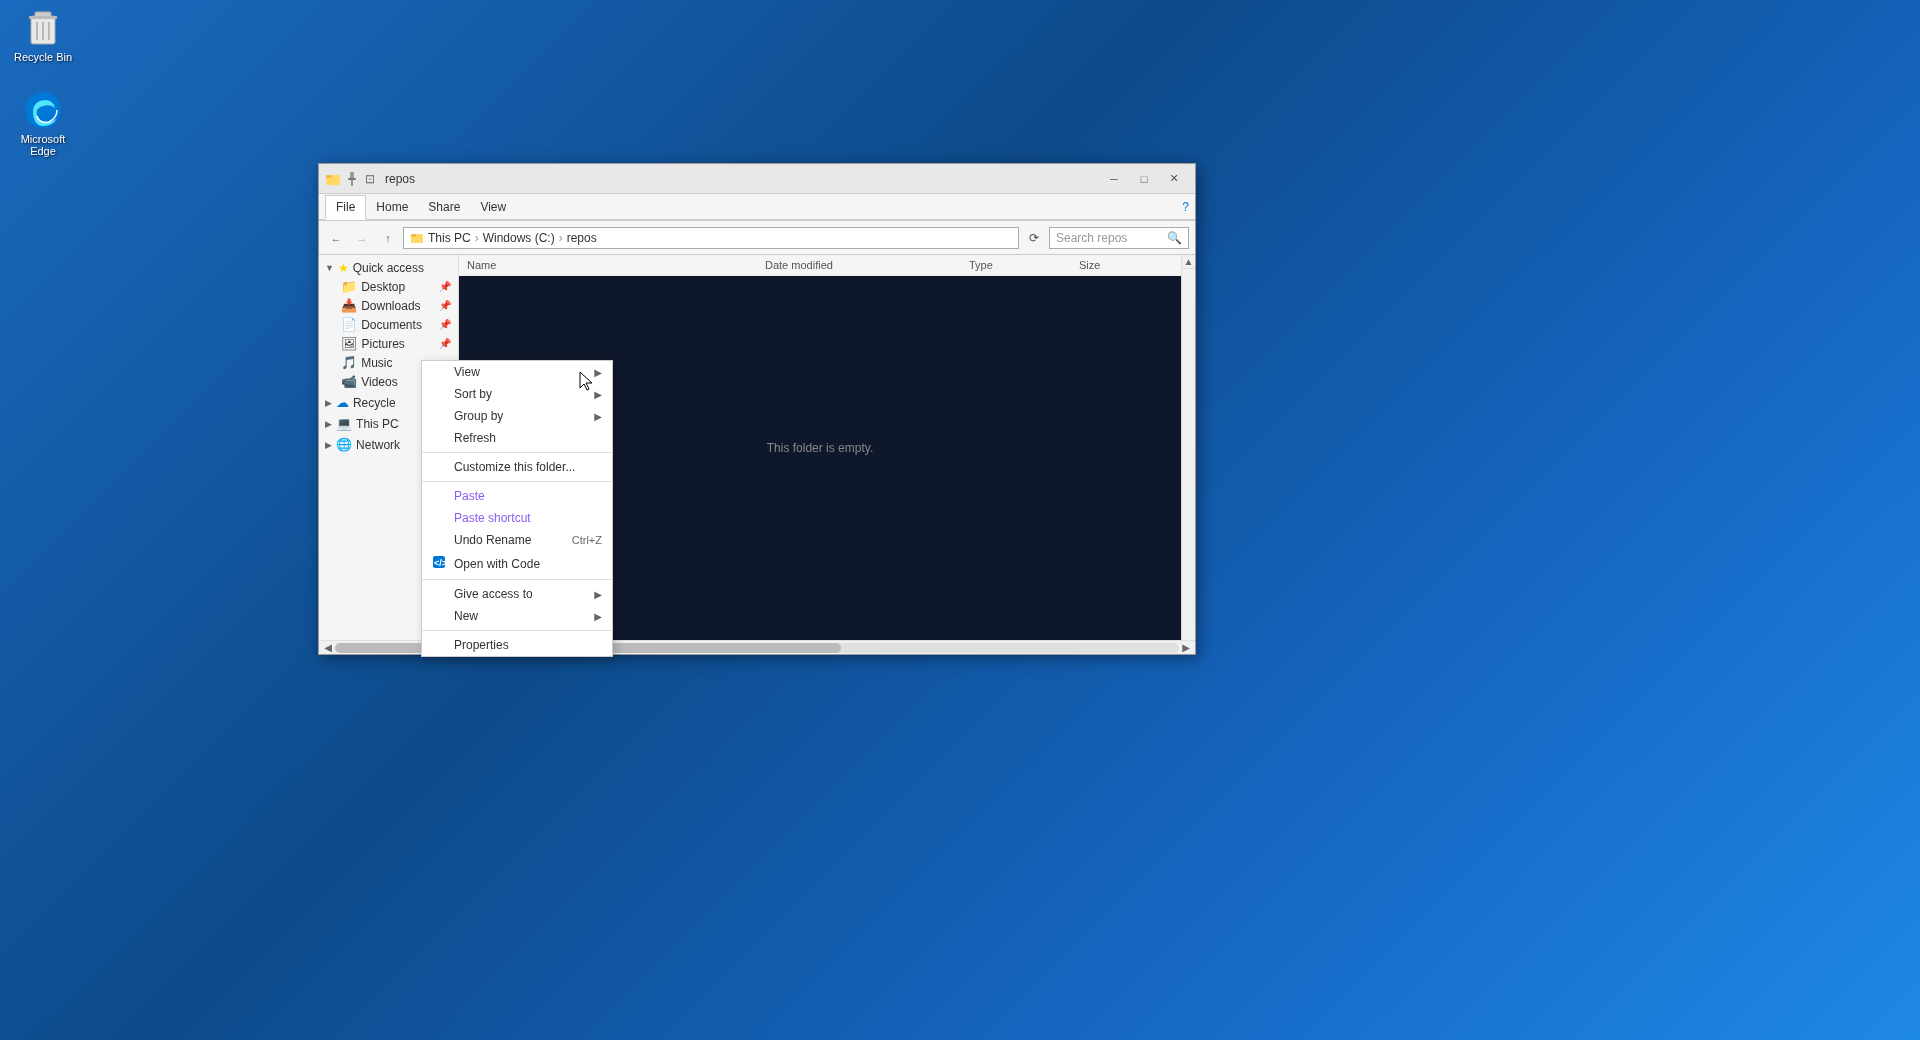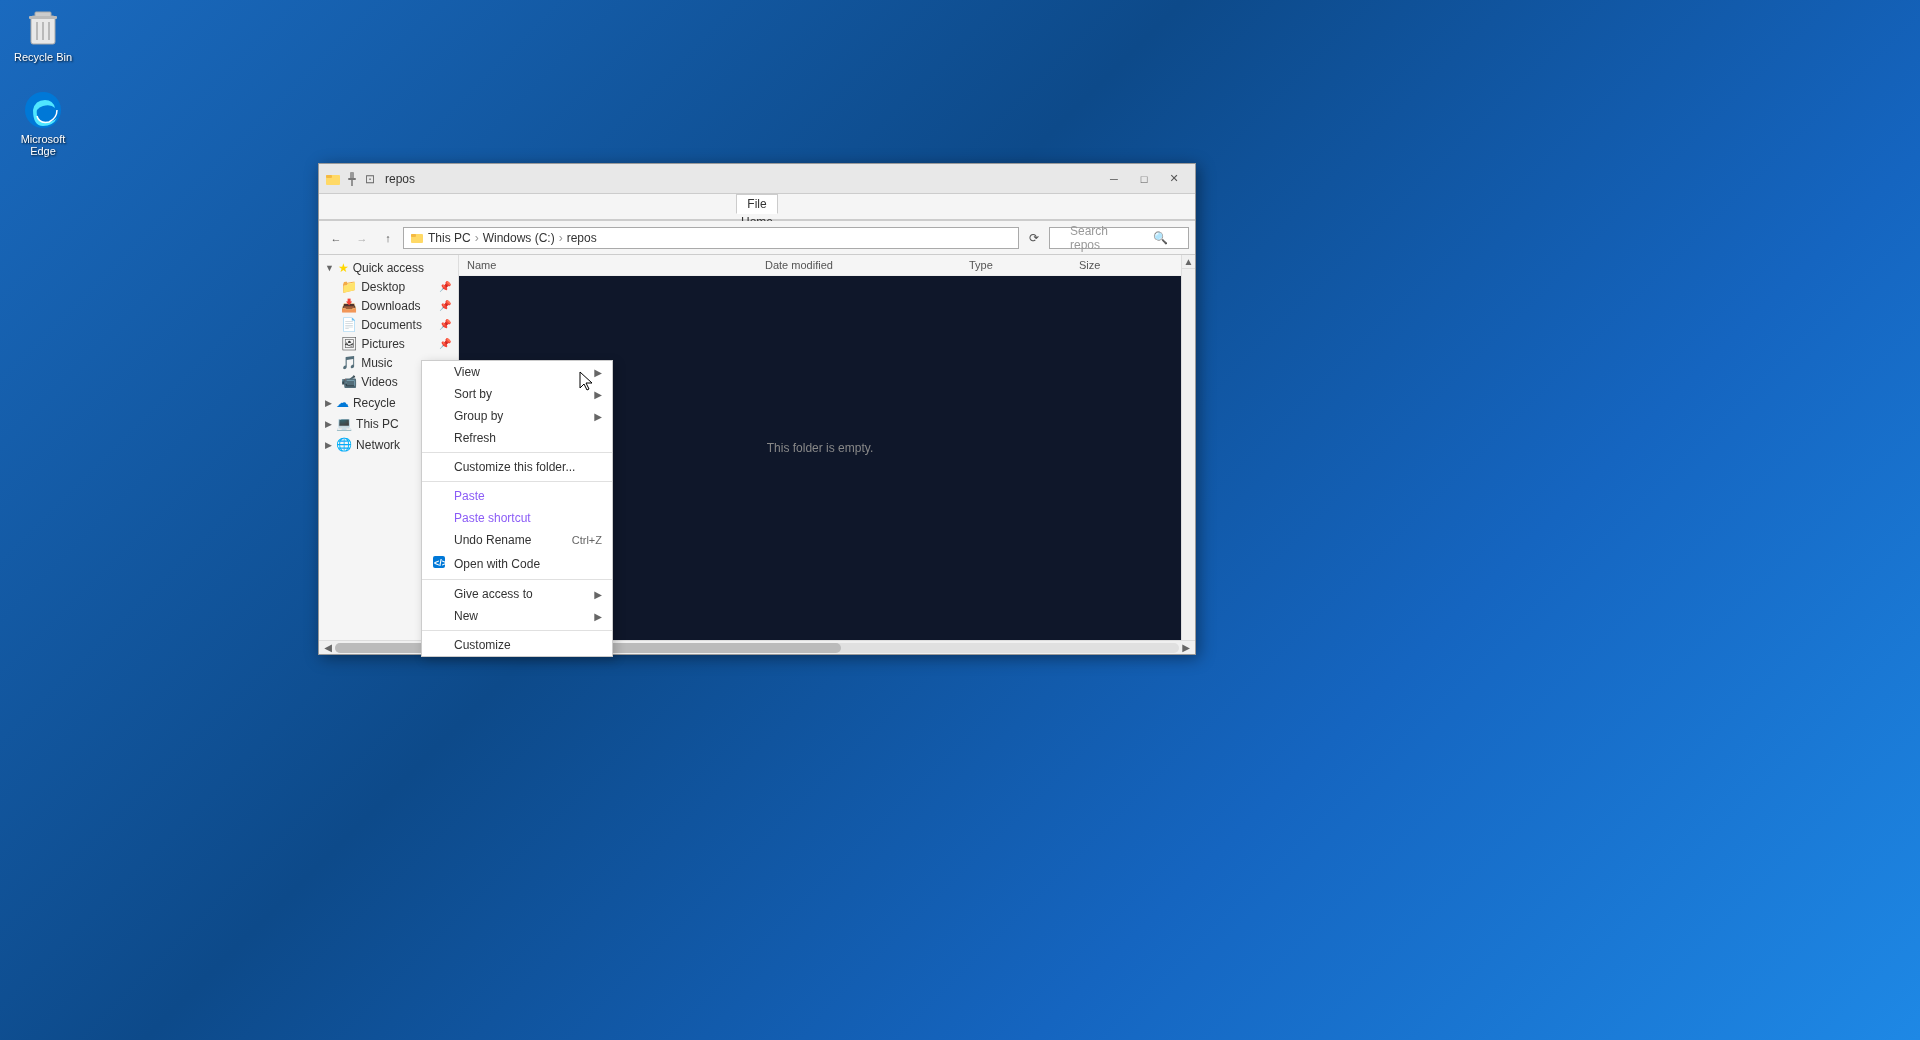"File" .ribbon-tabs { flex-direction: column -> none }
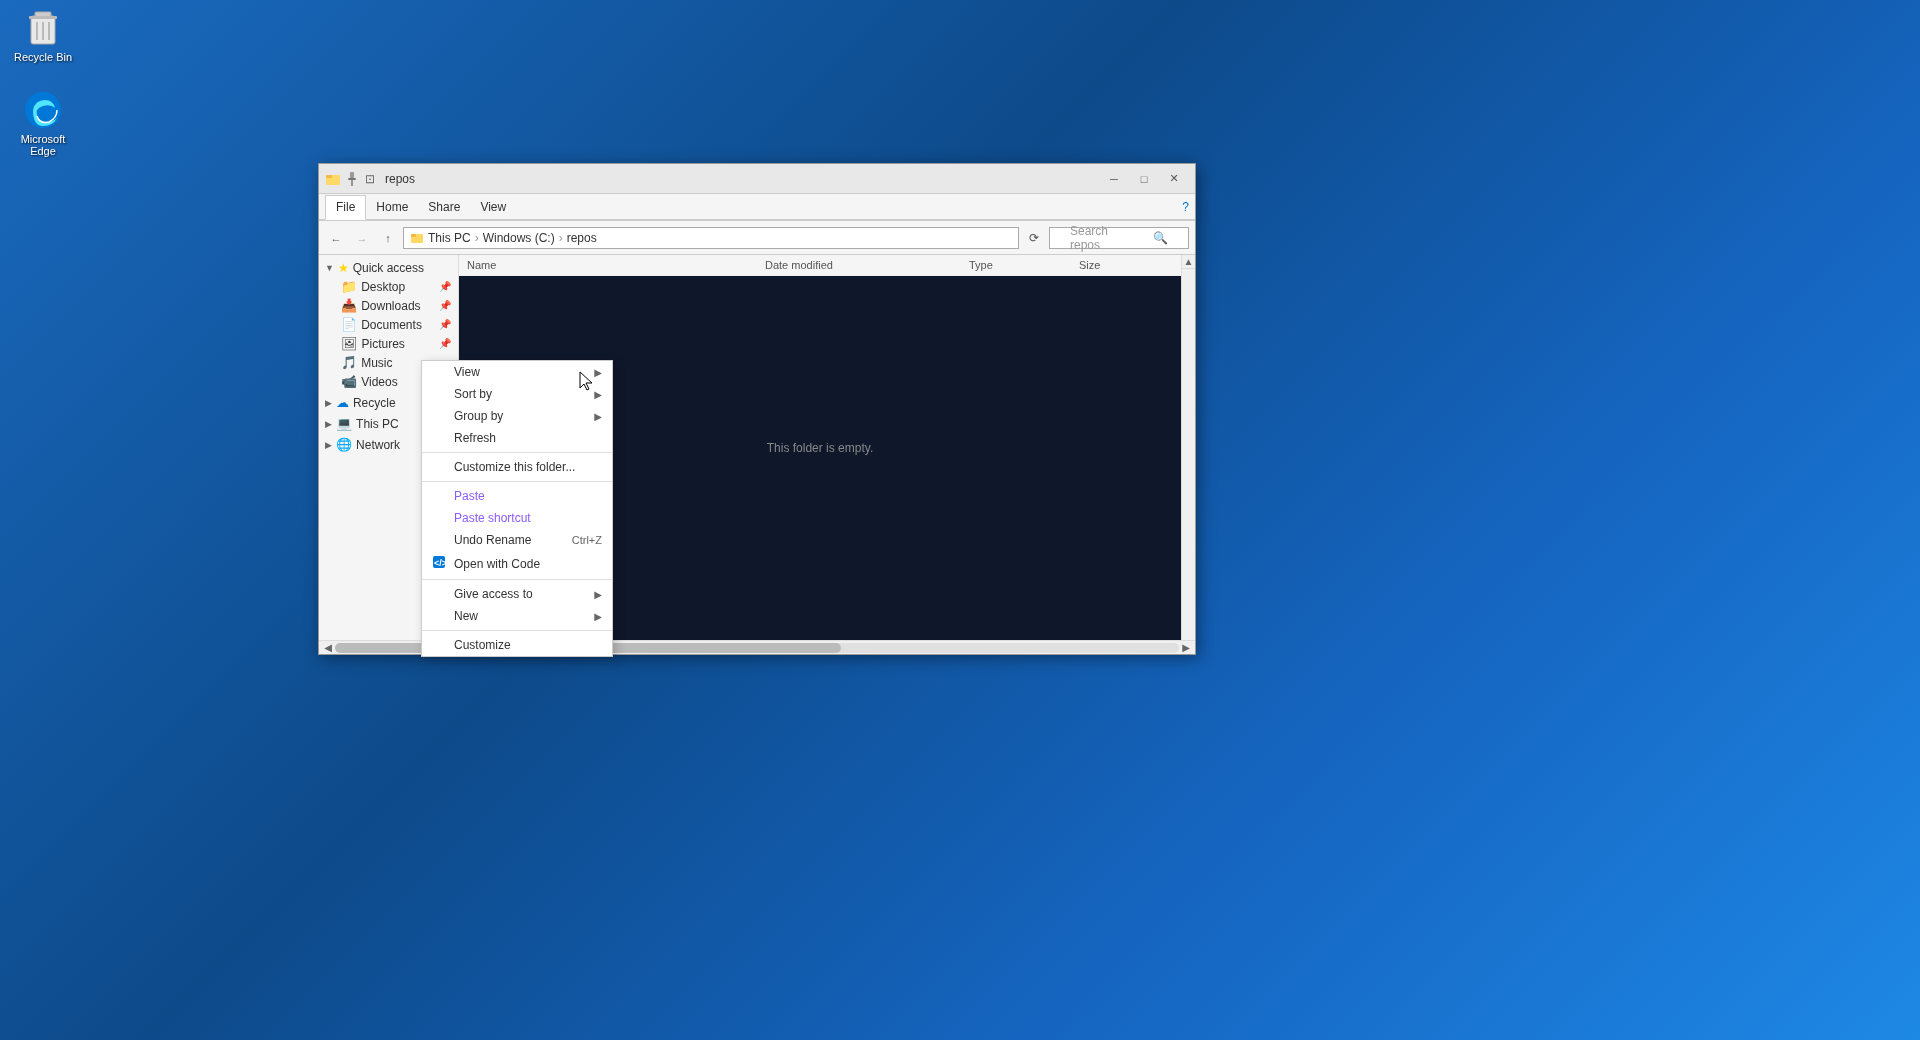"Search repos" .search-box { padding: 0 20px -> 0 6px }
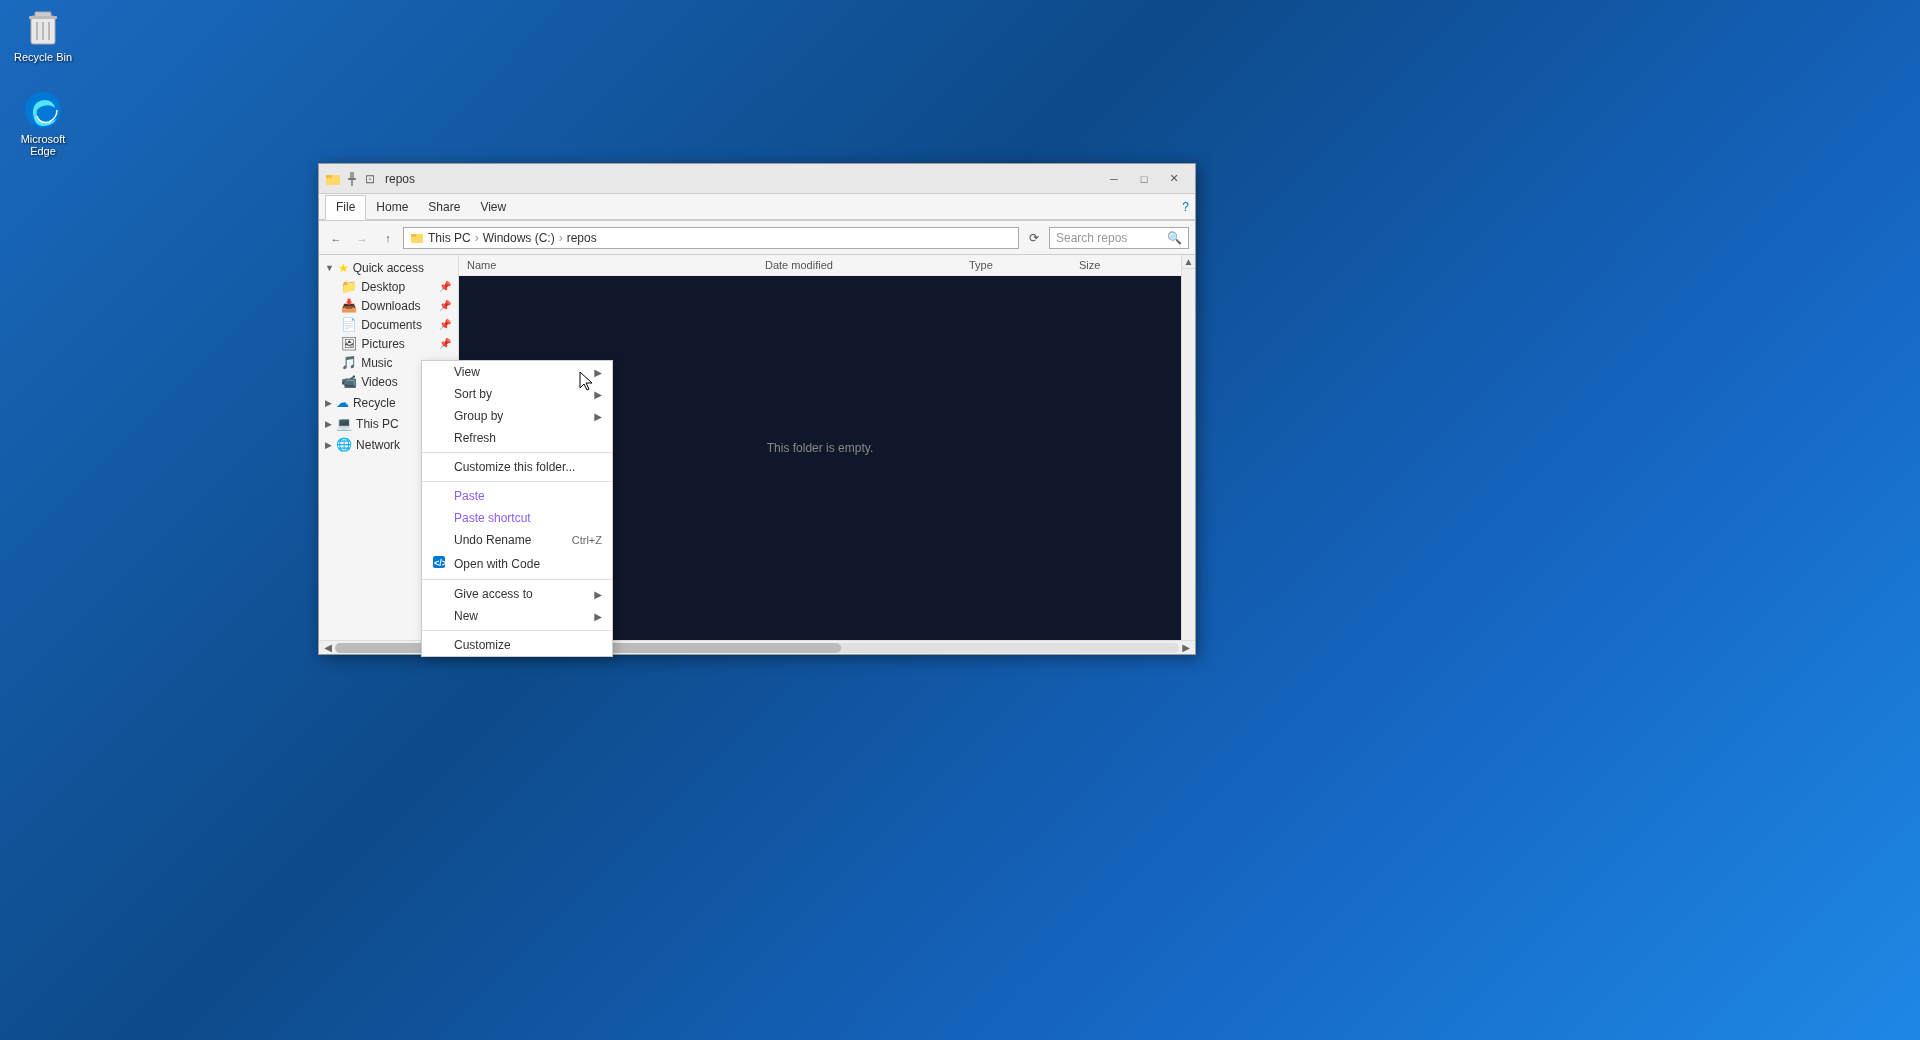"Customize" span { text: Customize -> Properties }
